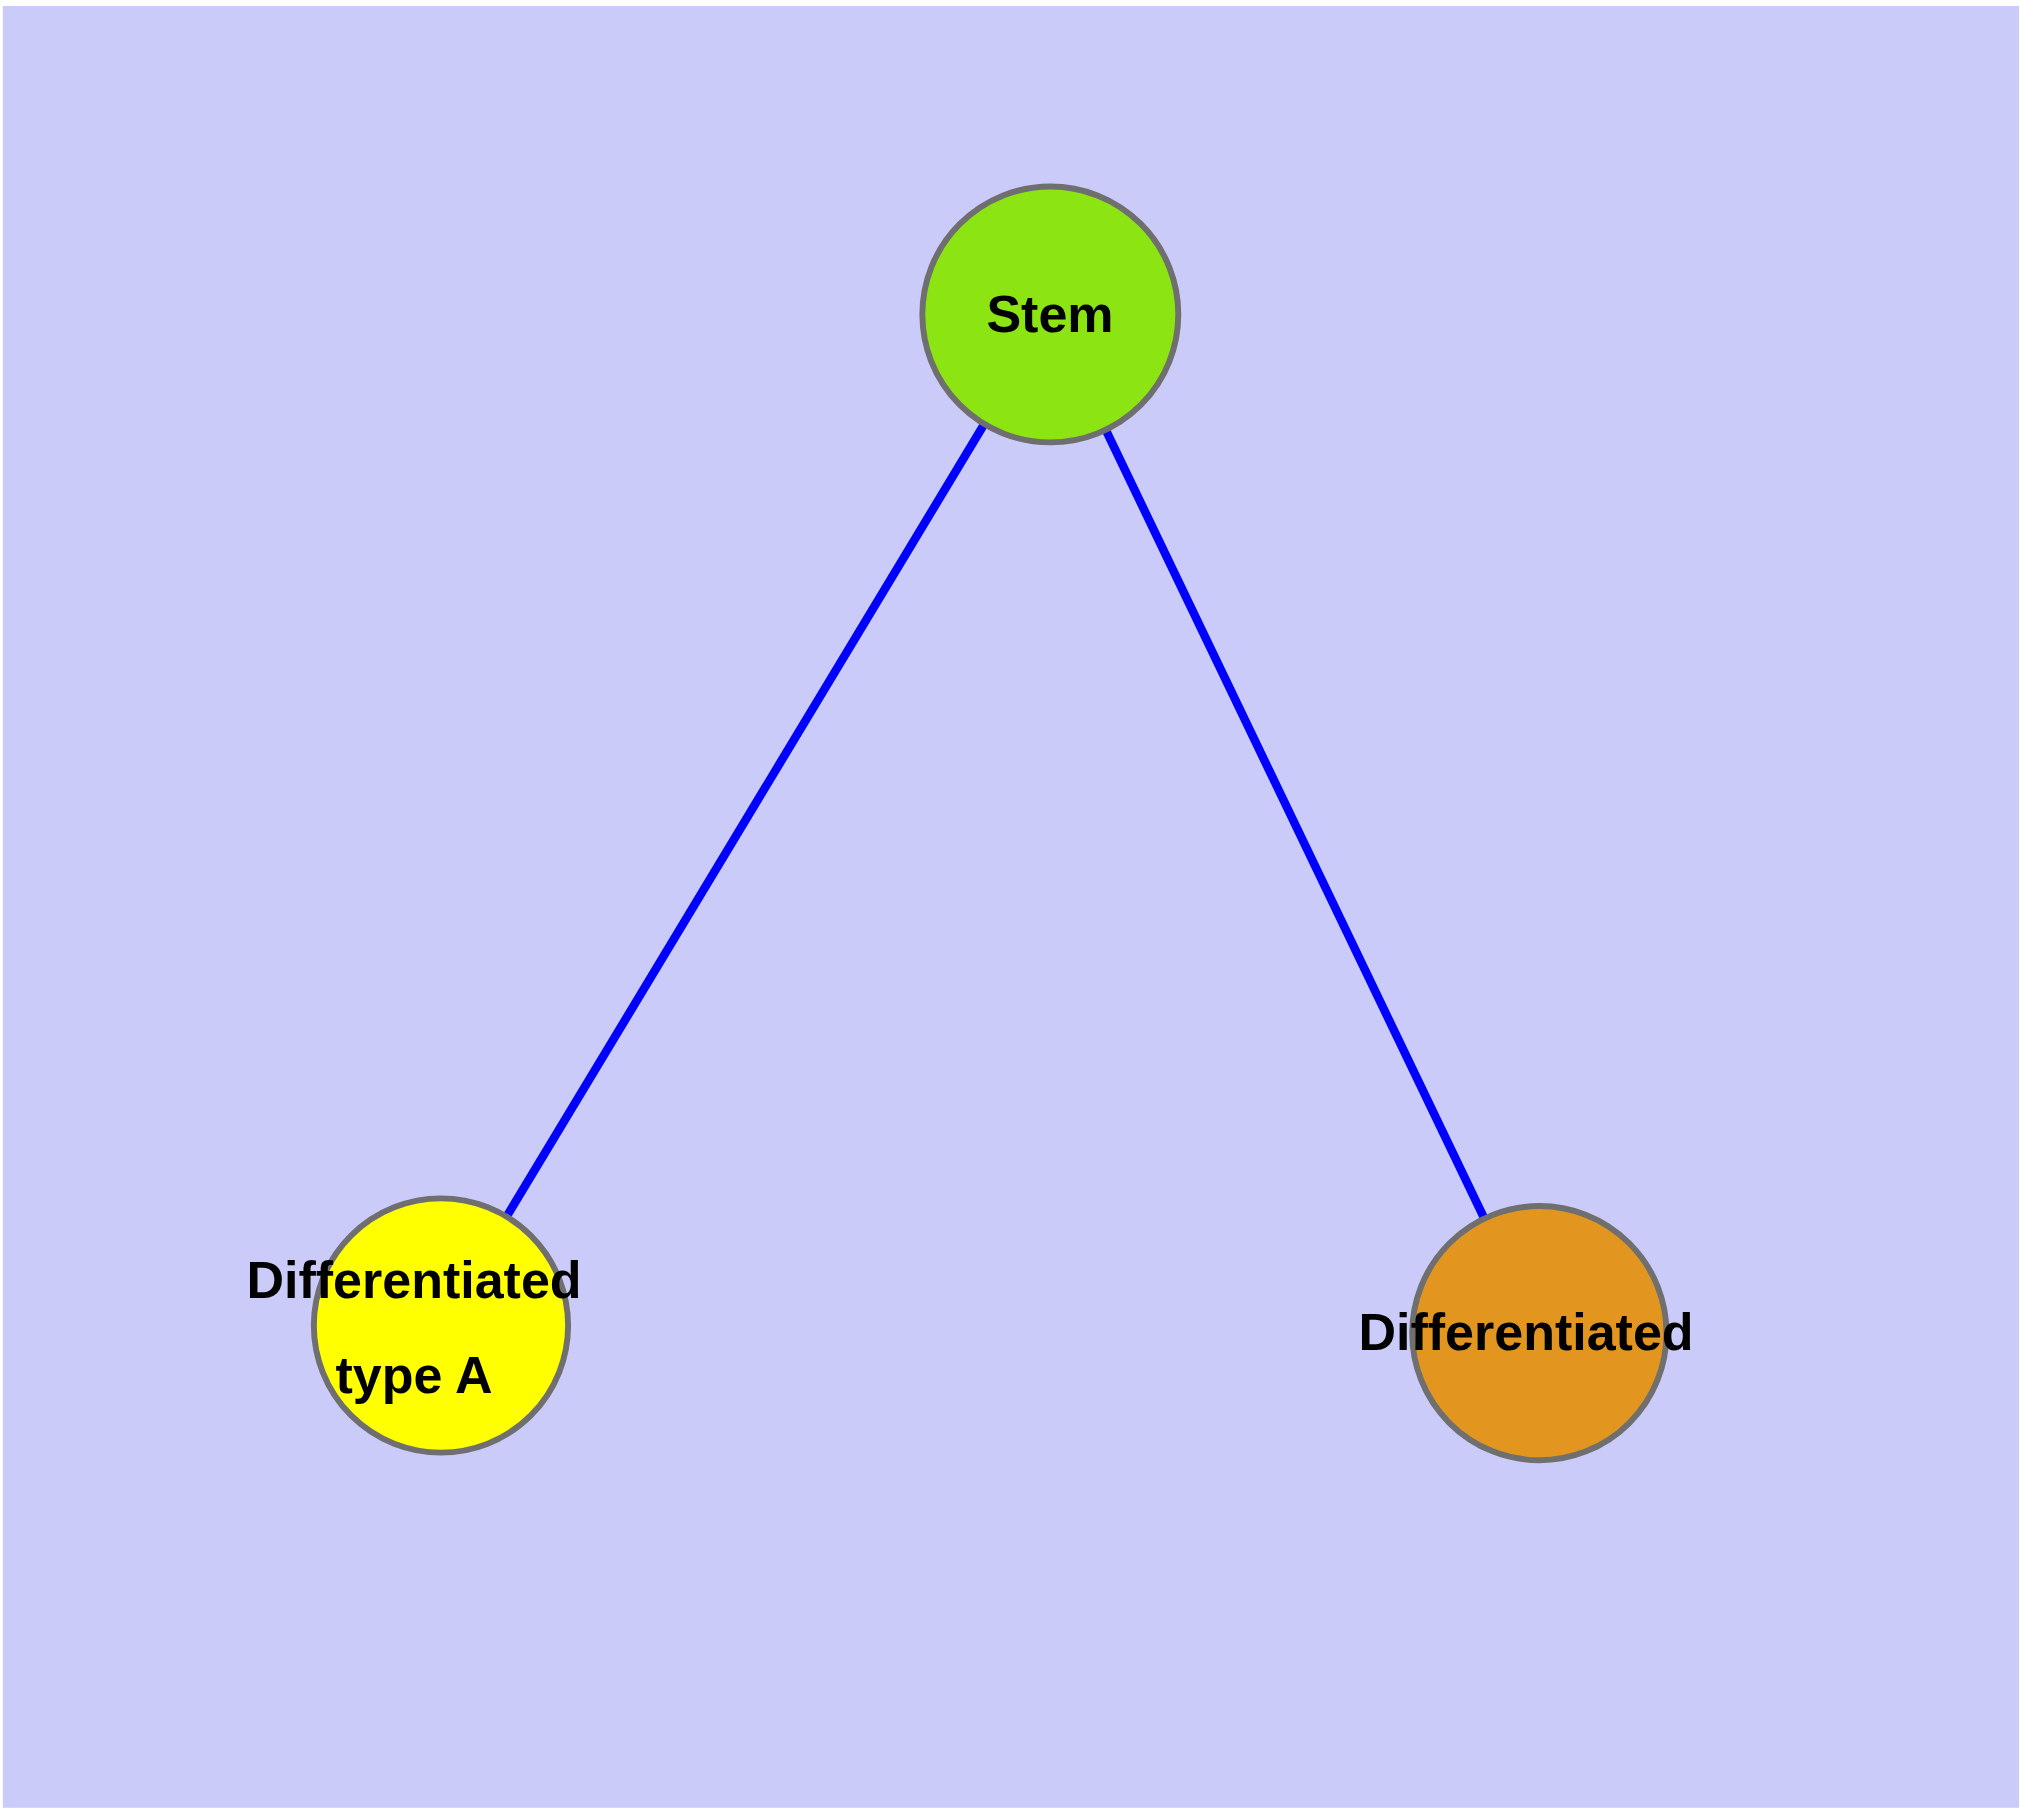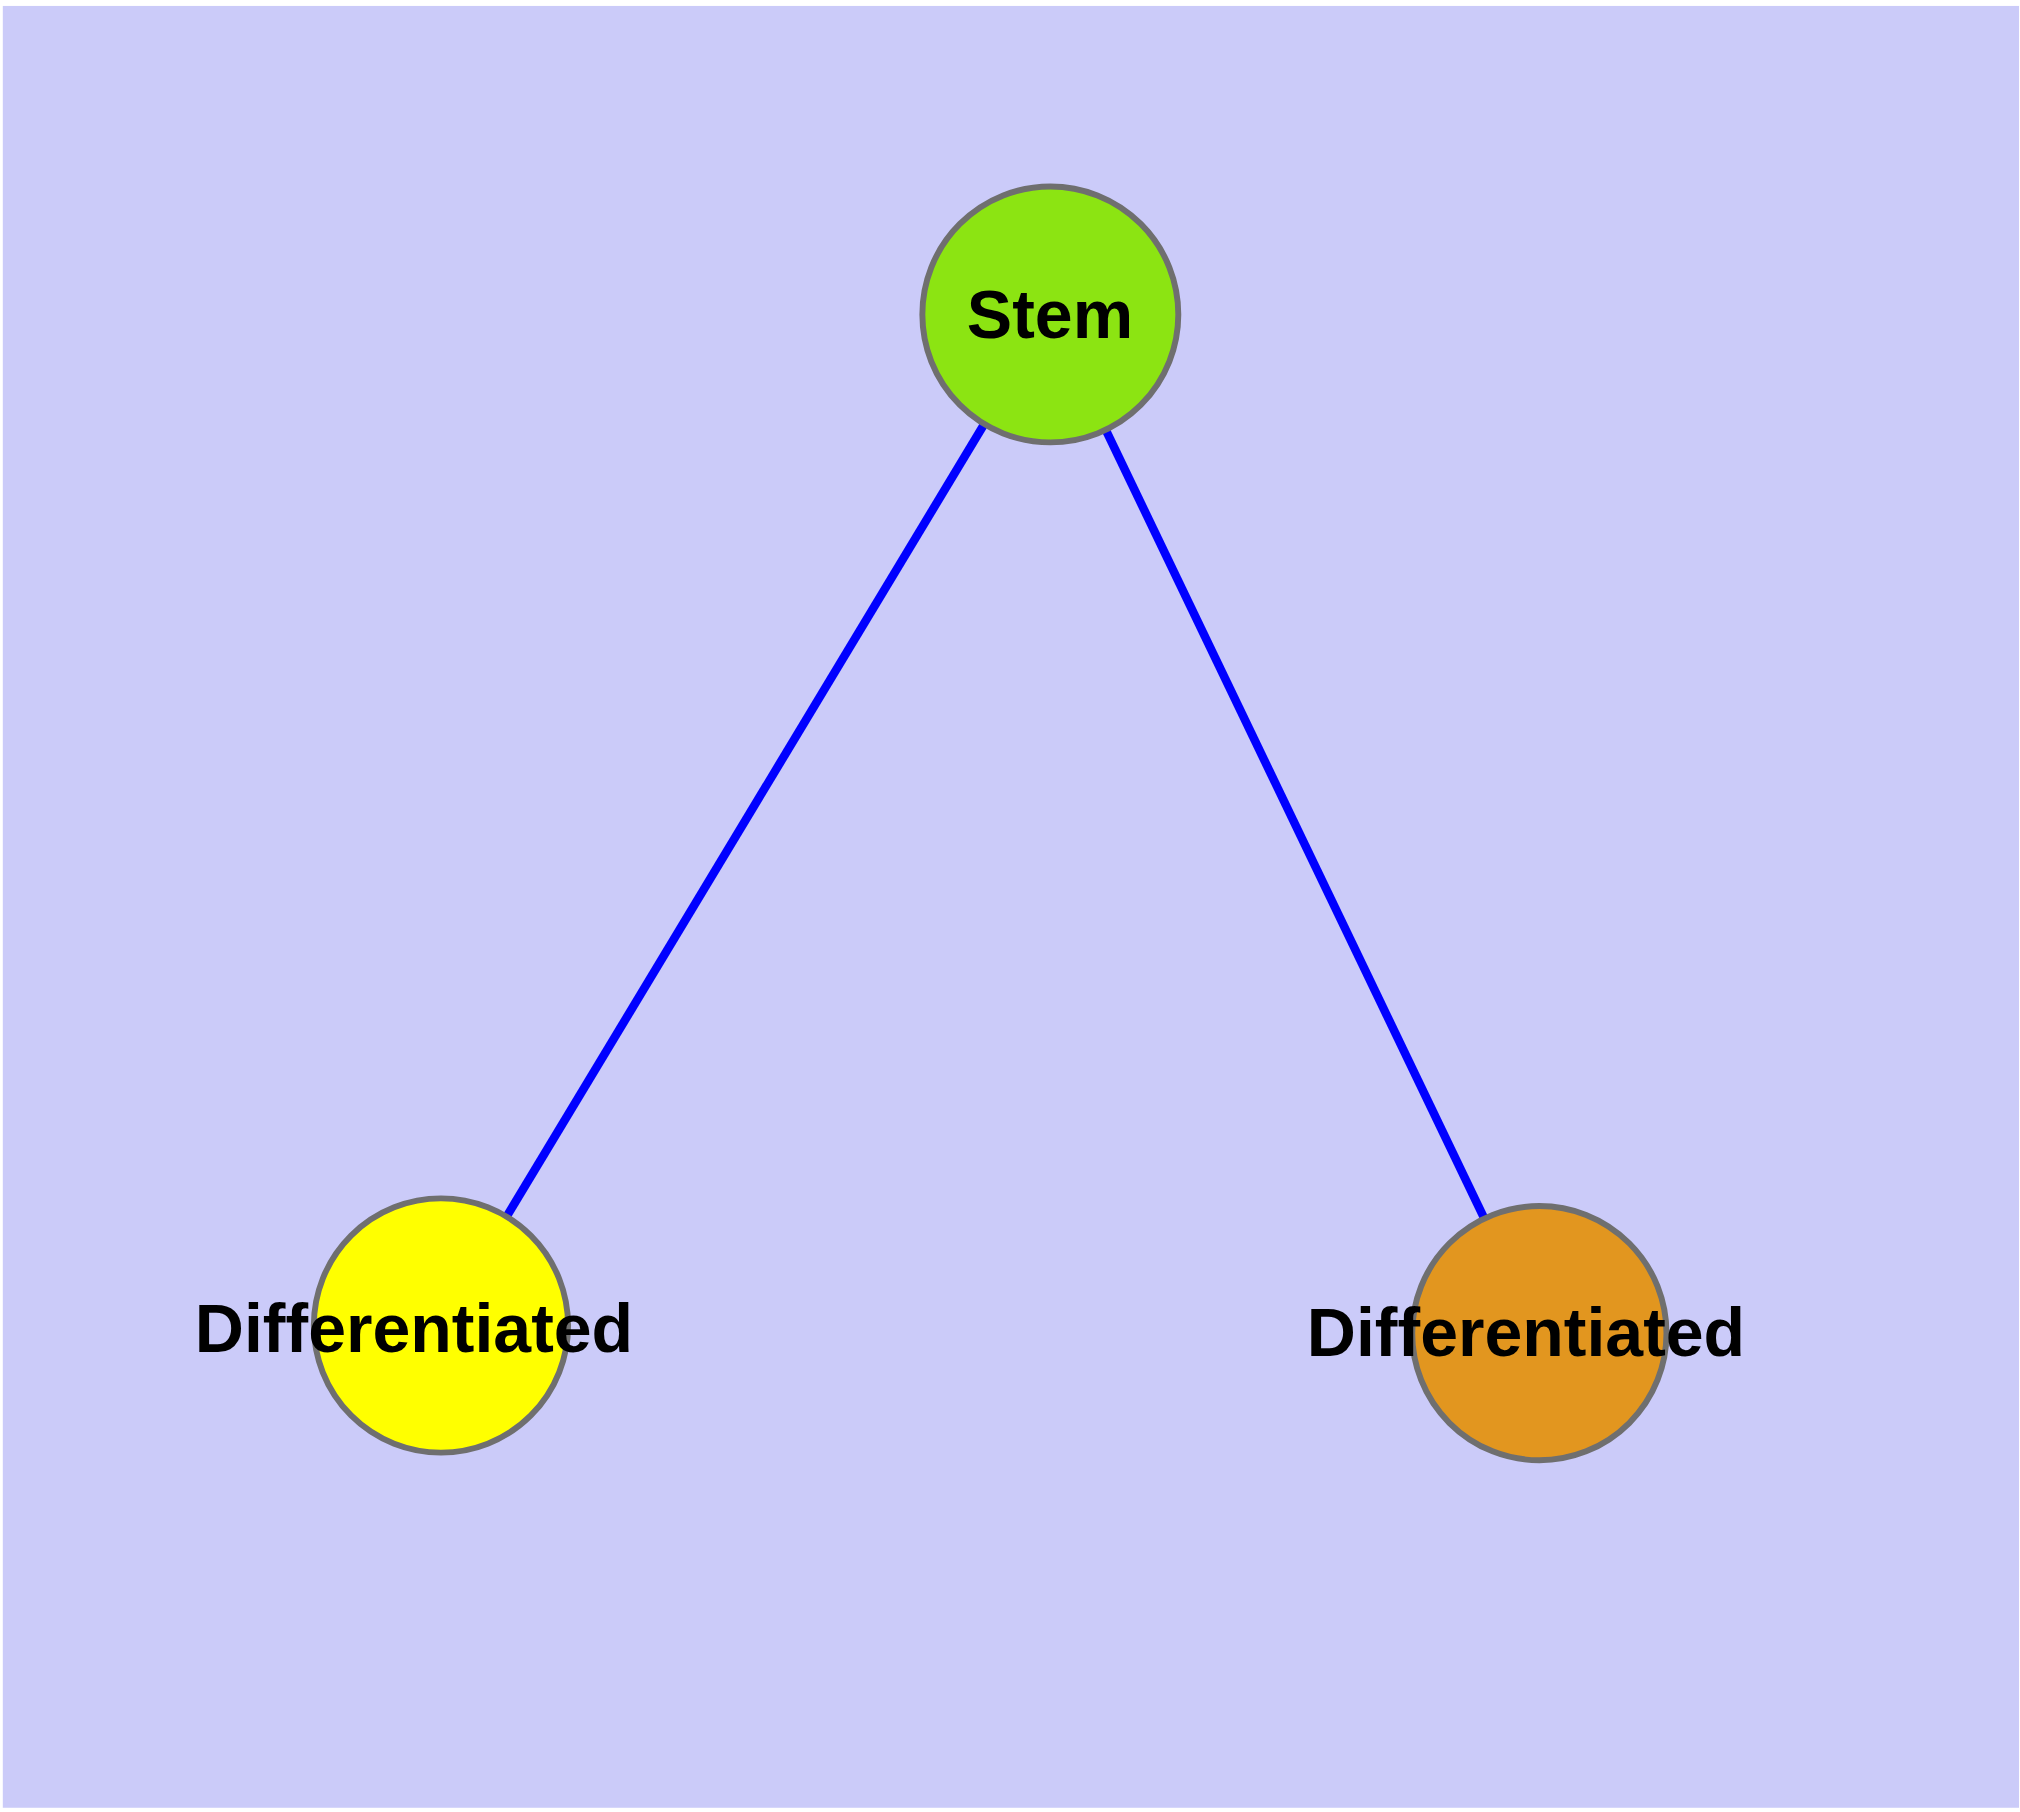"Stem" .node-label { font-size: 68px -> 52px }
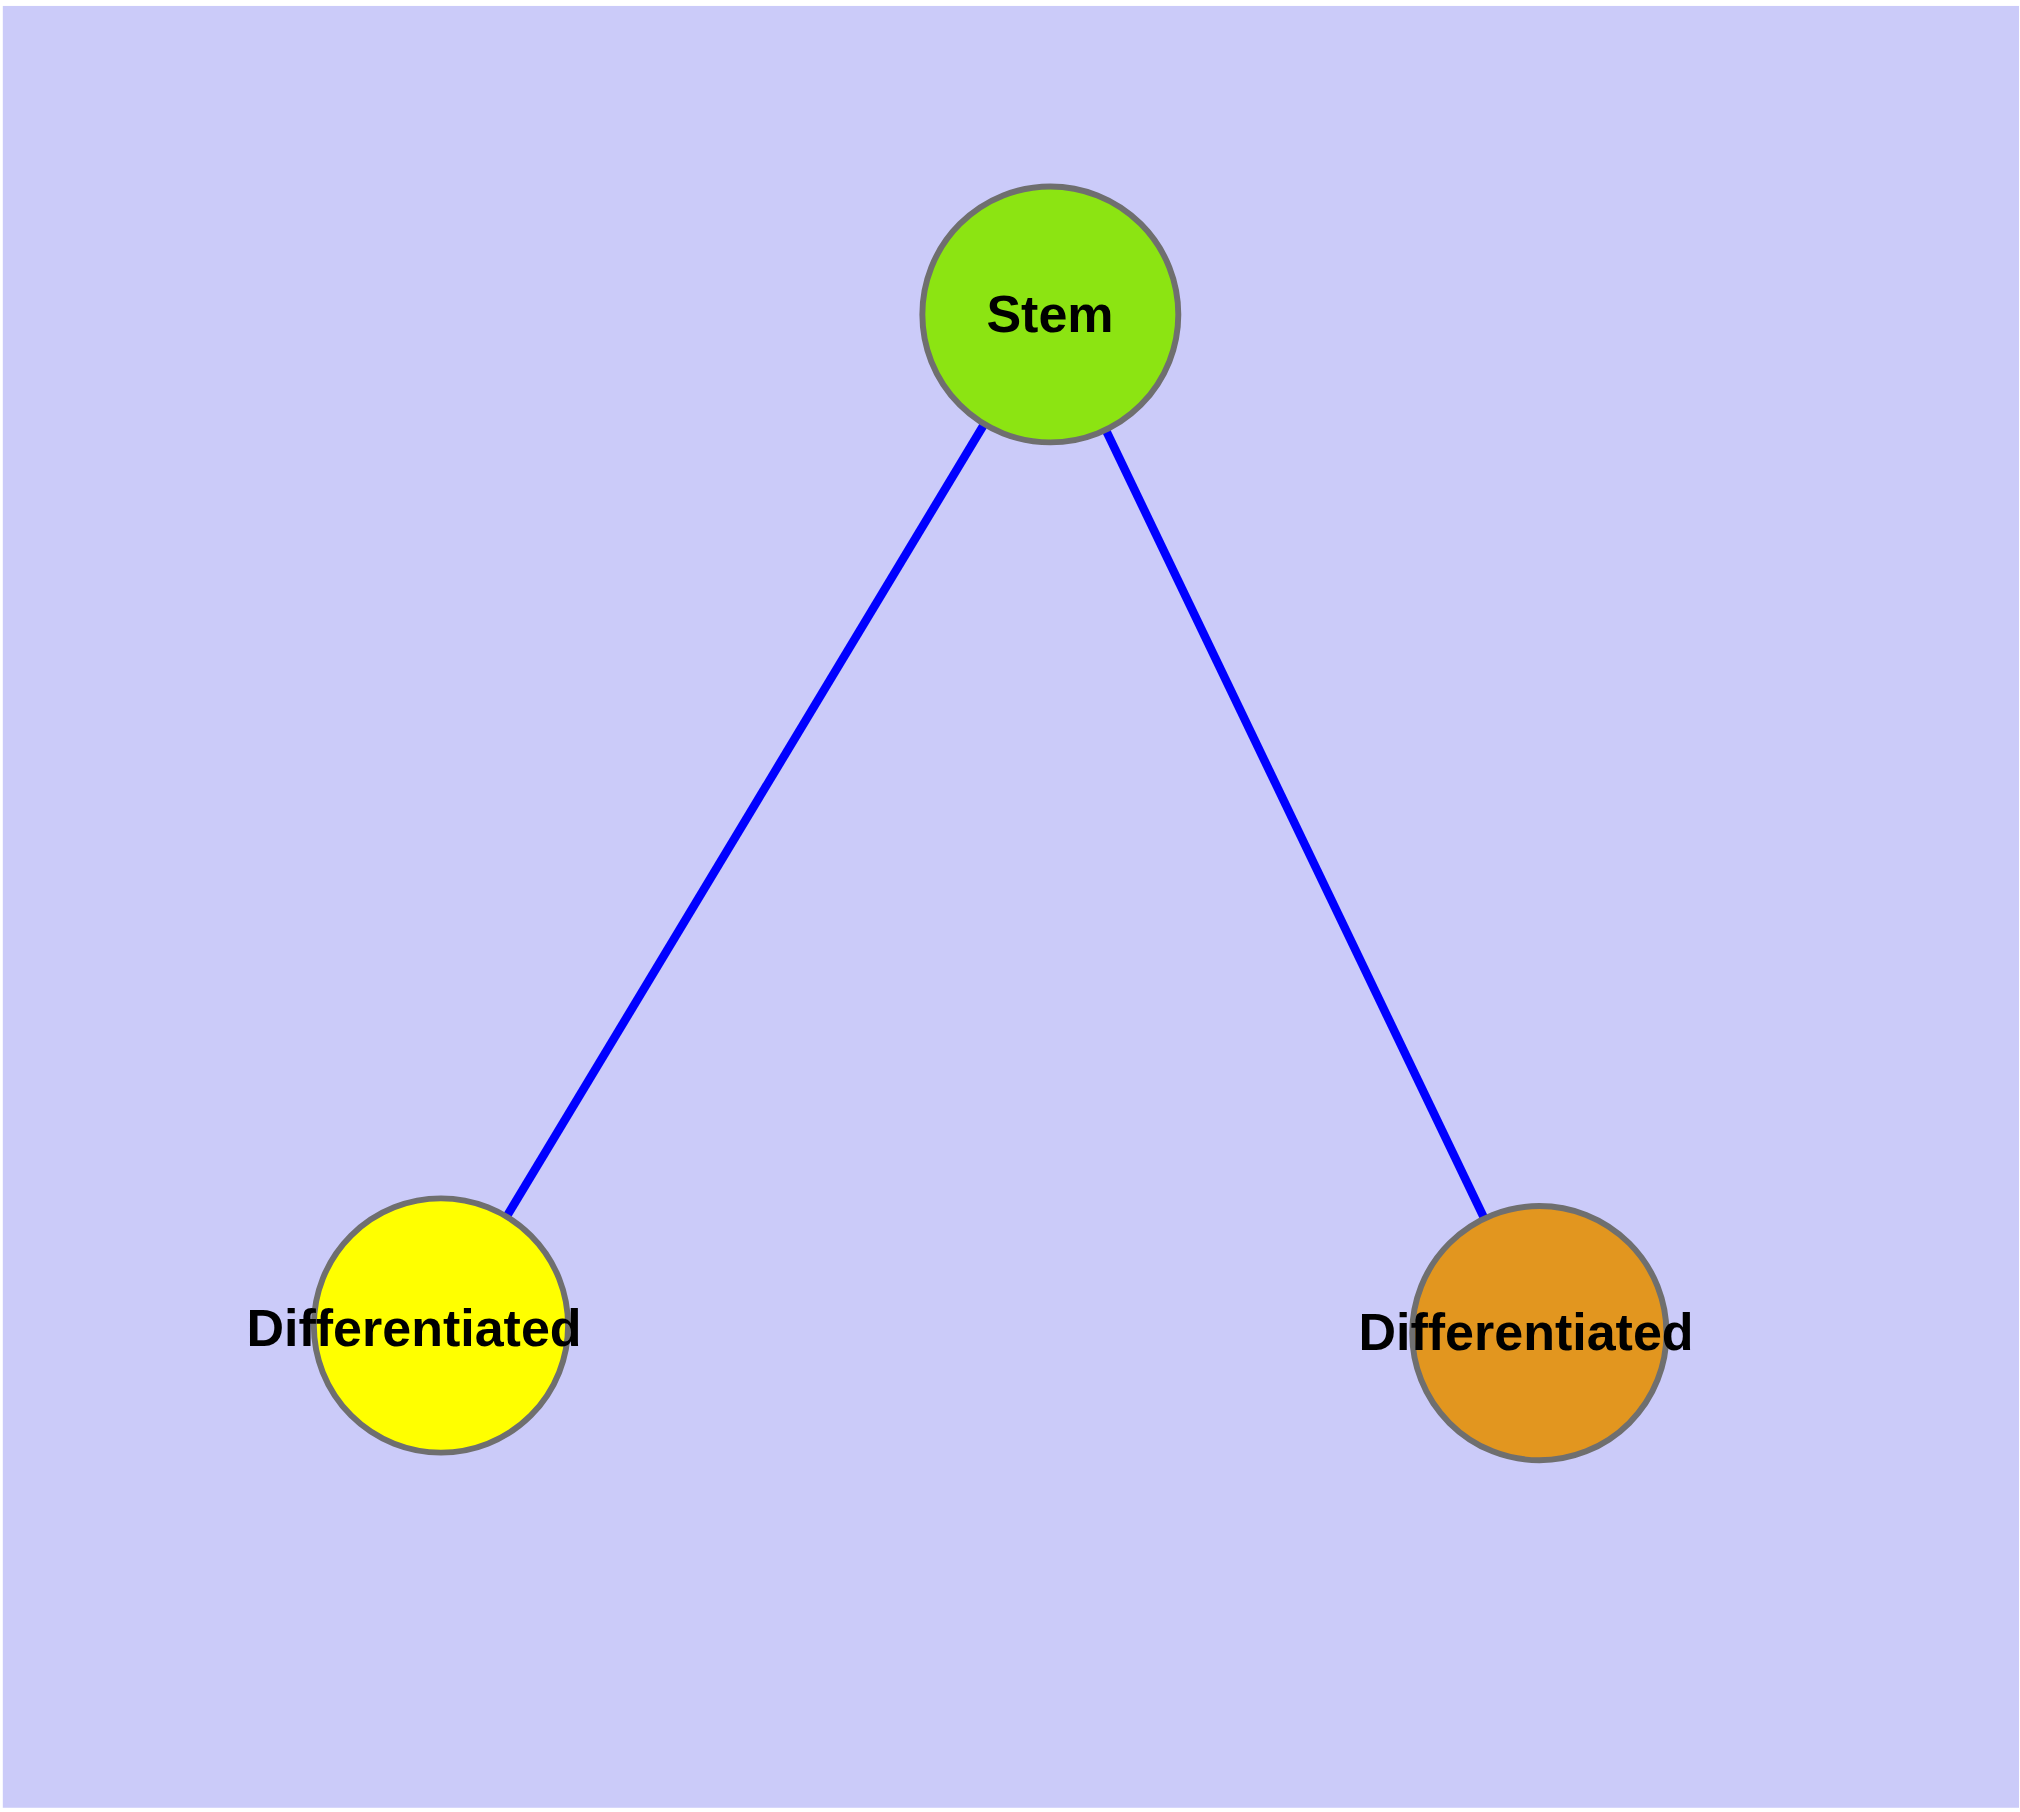"type A" span.line { html: none -> <span>type A</span> }
